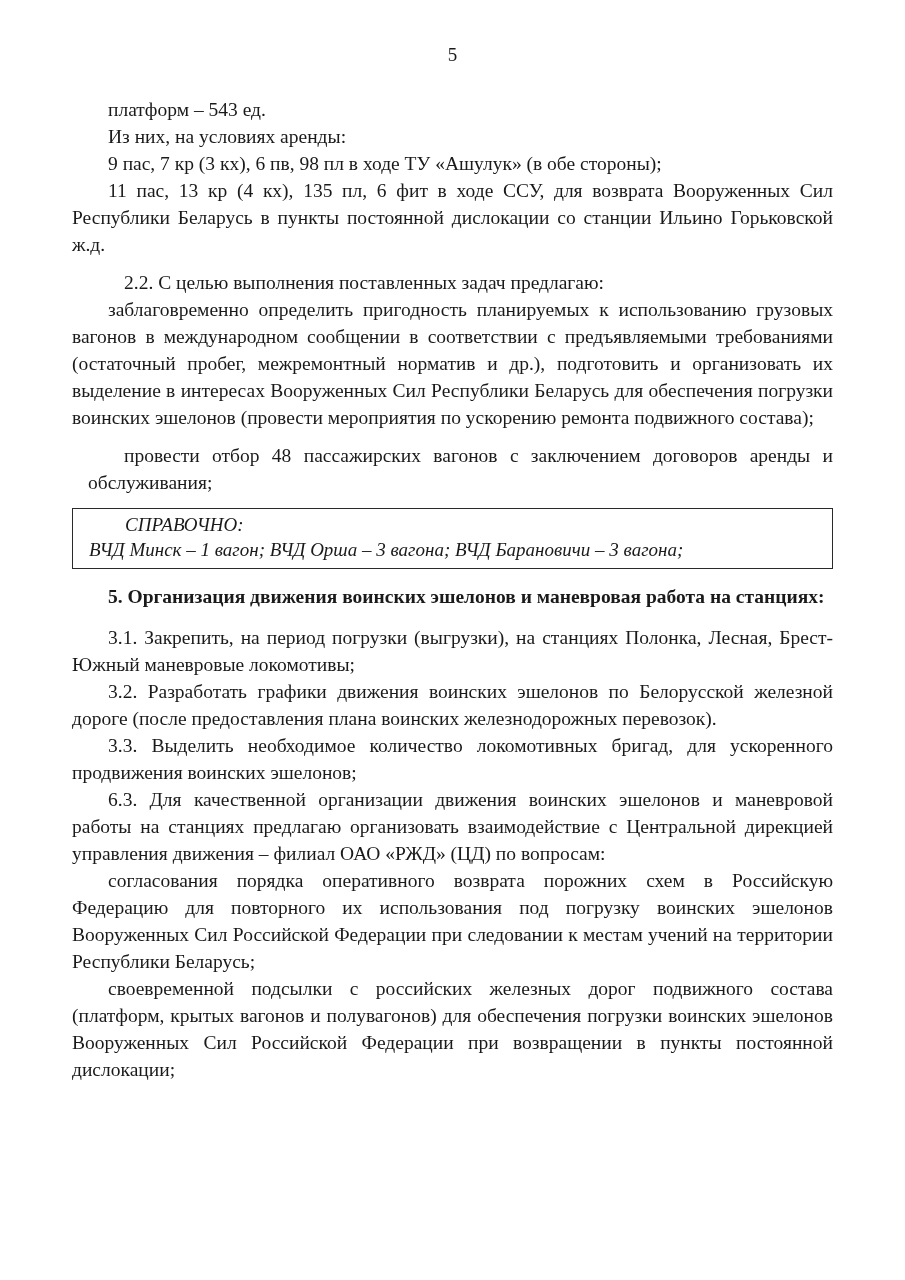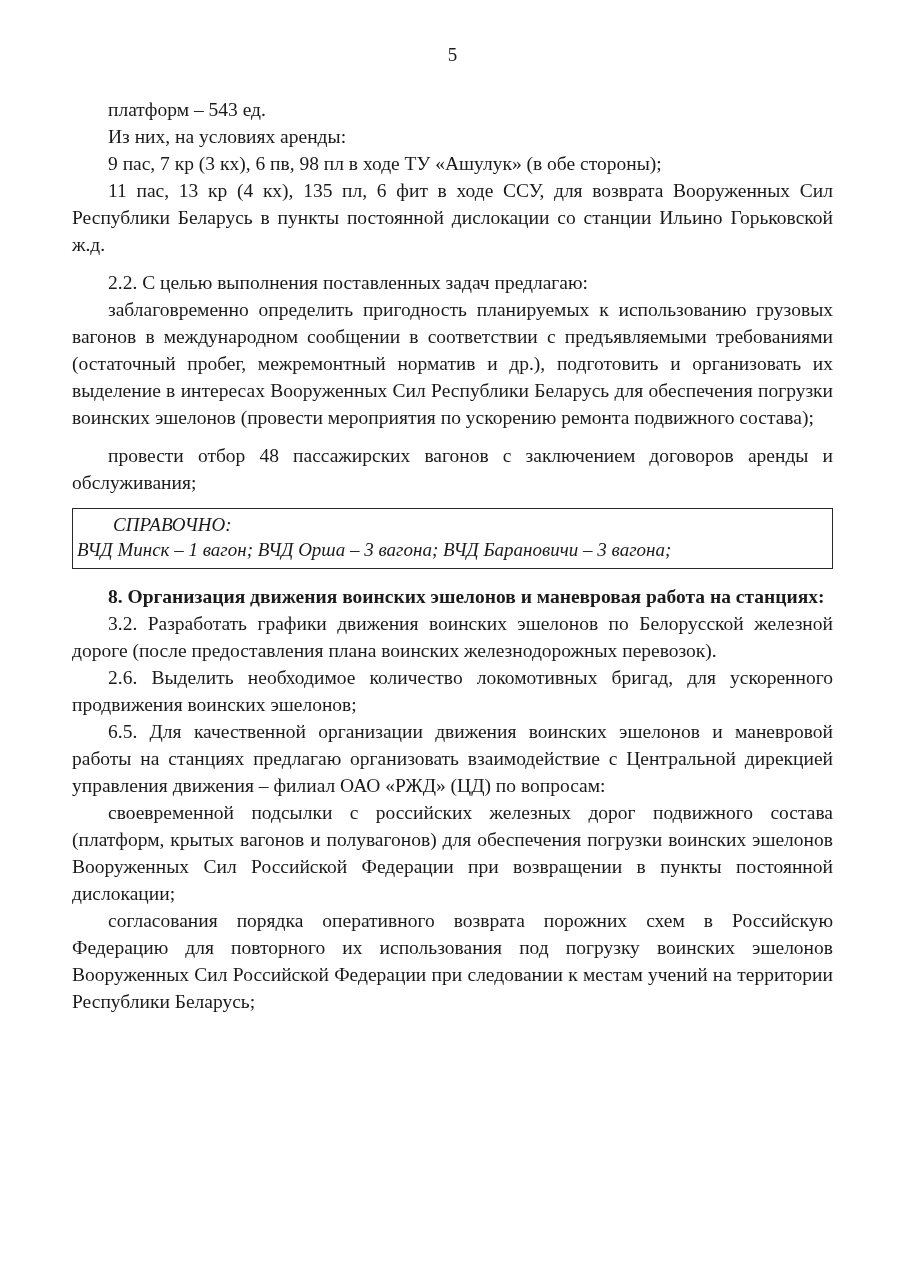"2.2. С целью выполнения поставленных" .gap-sm { margin-left: none -> 16px }
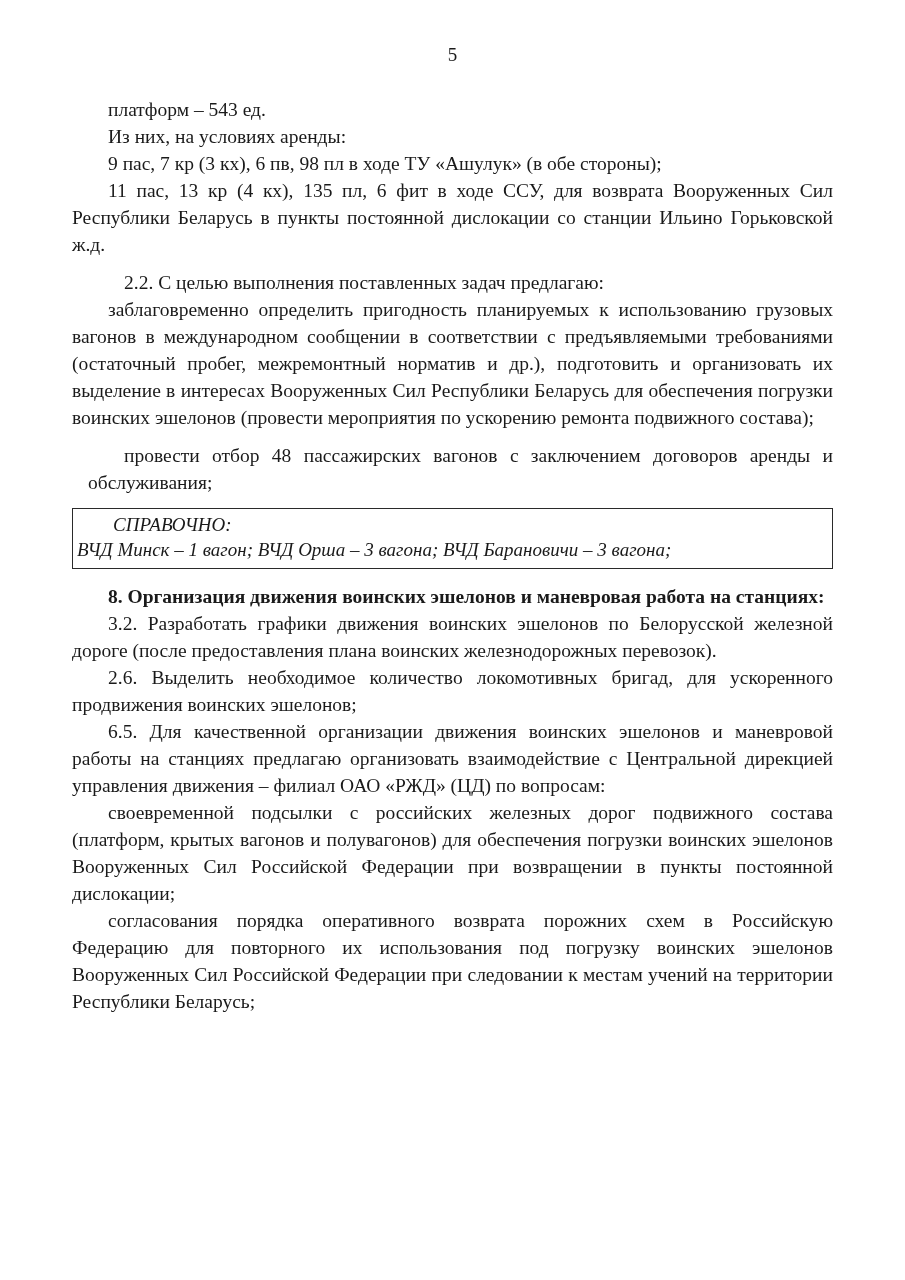"СПРАВОЧНО:" .note-box { padding: 4px 8px 6px 4px -> 4px 8px 6px 16px }
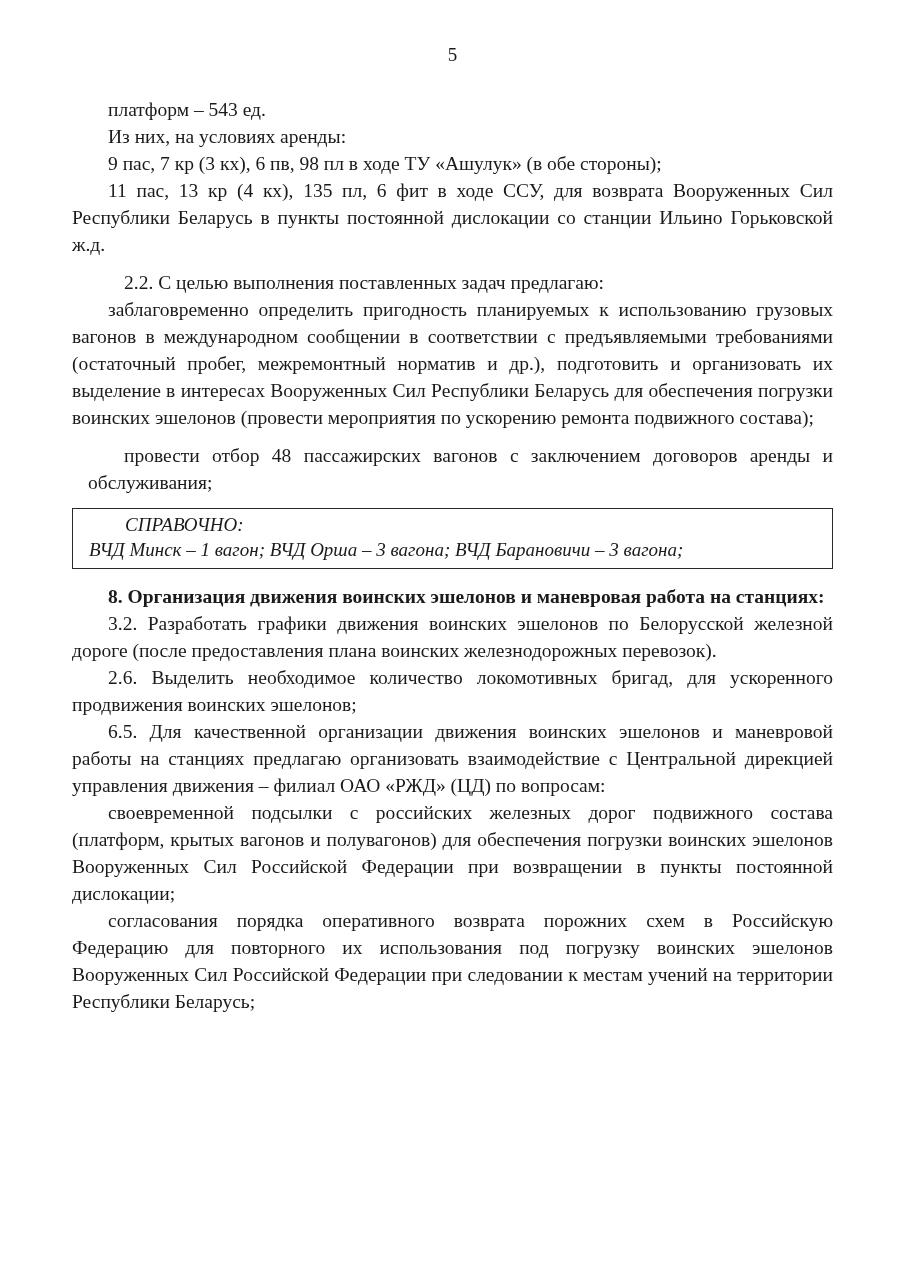"8. Организация движения воинских" p.heading { text: 8 -> 5 }
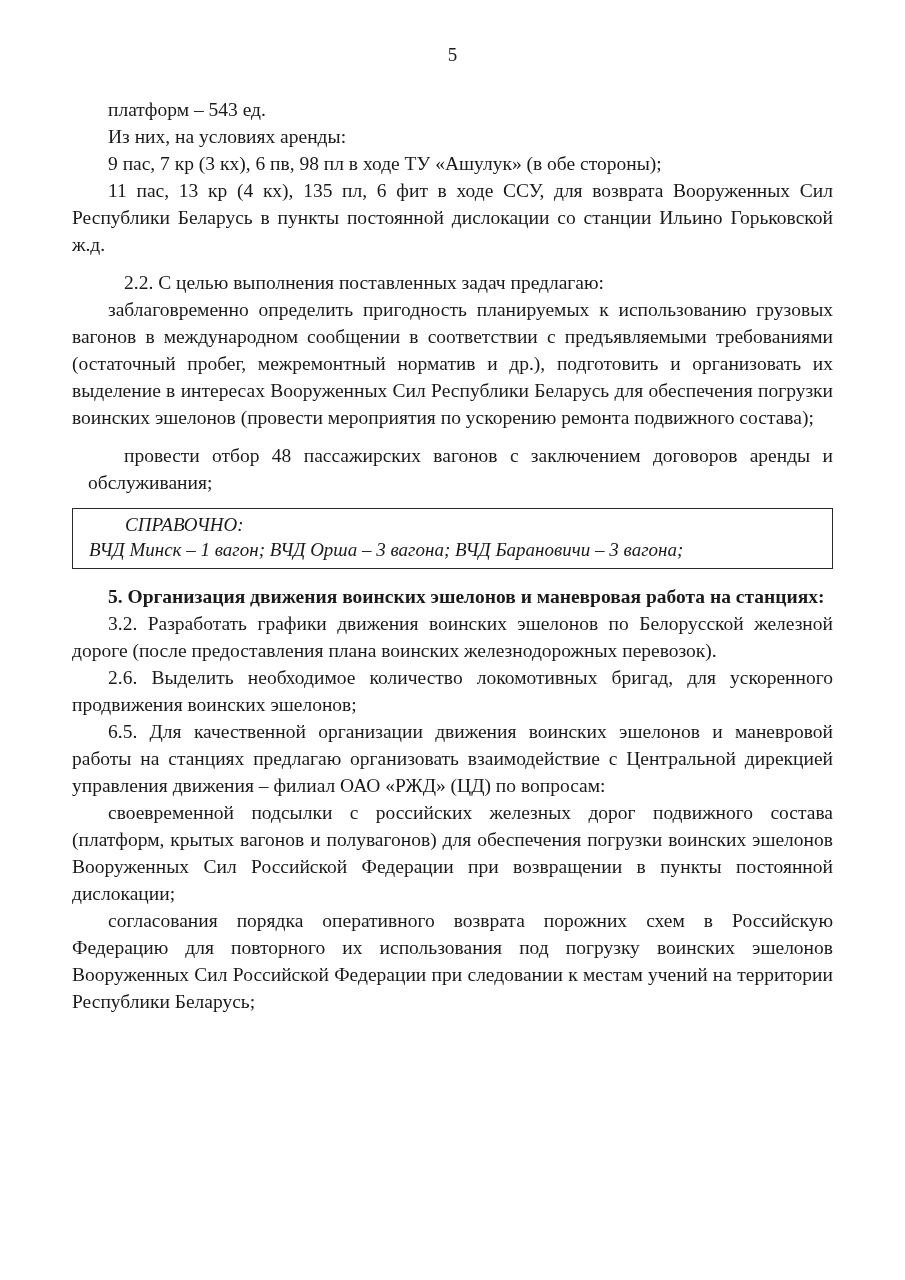"3.1. Закрепить, на период погрузки" p.indent { html: none -> <p>3.1. Закрепить, на период погрузки (выгрузки), на станциях Полонка, Лесная, Брест-Южный маневровые локомотивы;</p> }
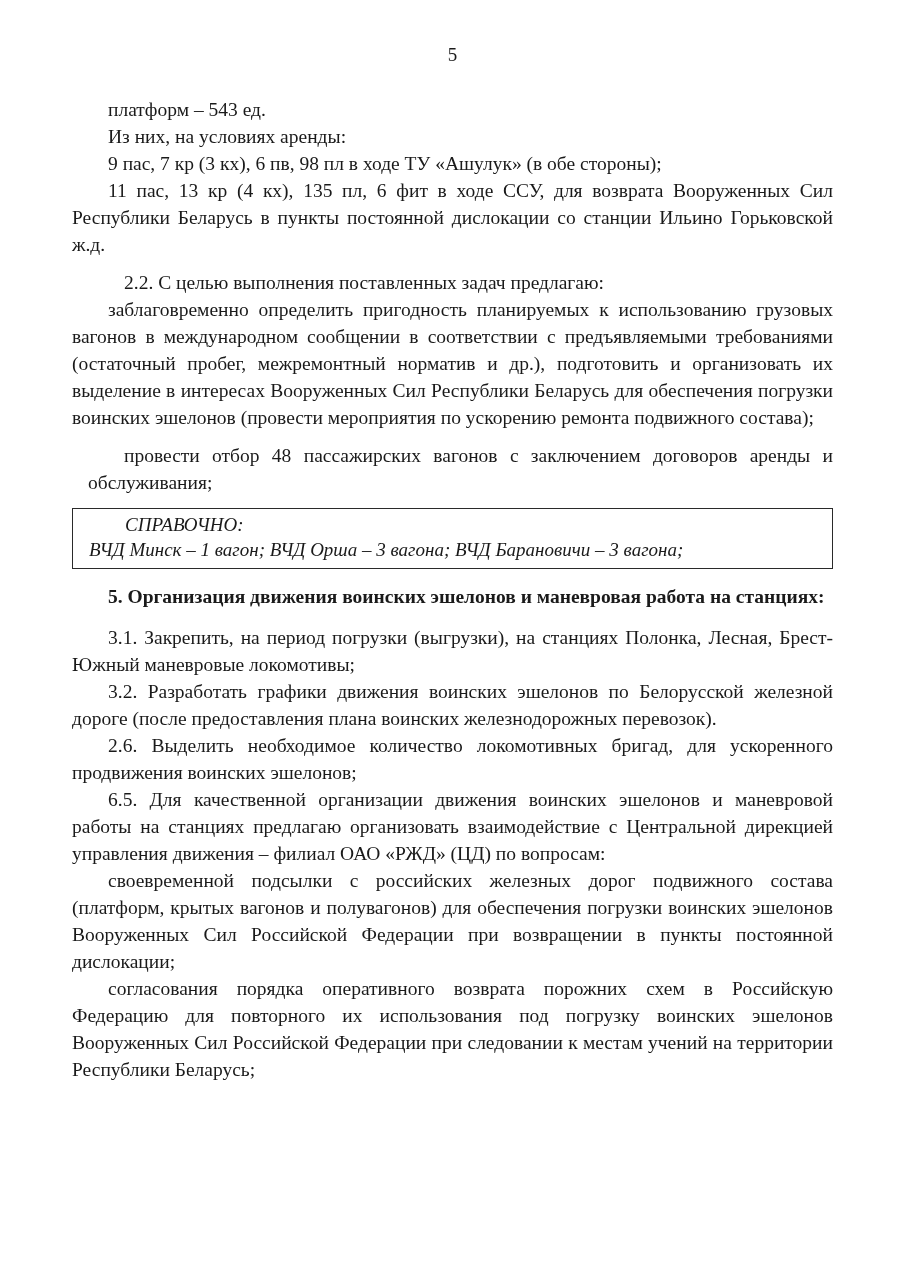"2.6. Выделить необходимое количество" p.indent { text: 2.6 -> 3.3 }
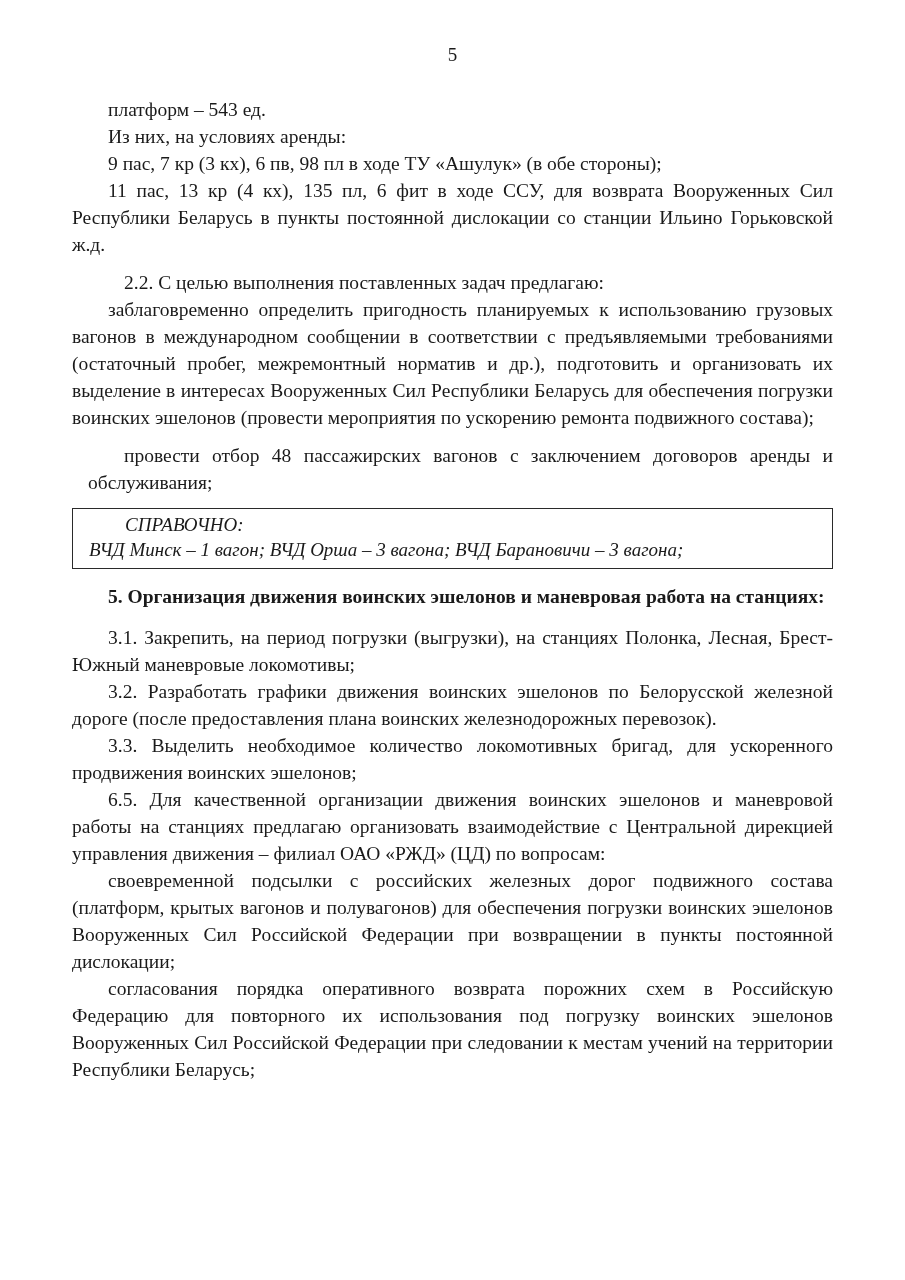"6.5. Для качественной организации" p.indent { text: 6.5 -> 6.3 }
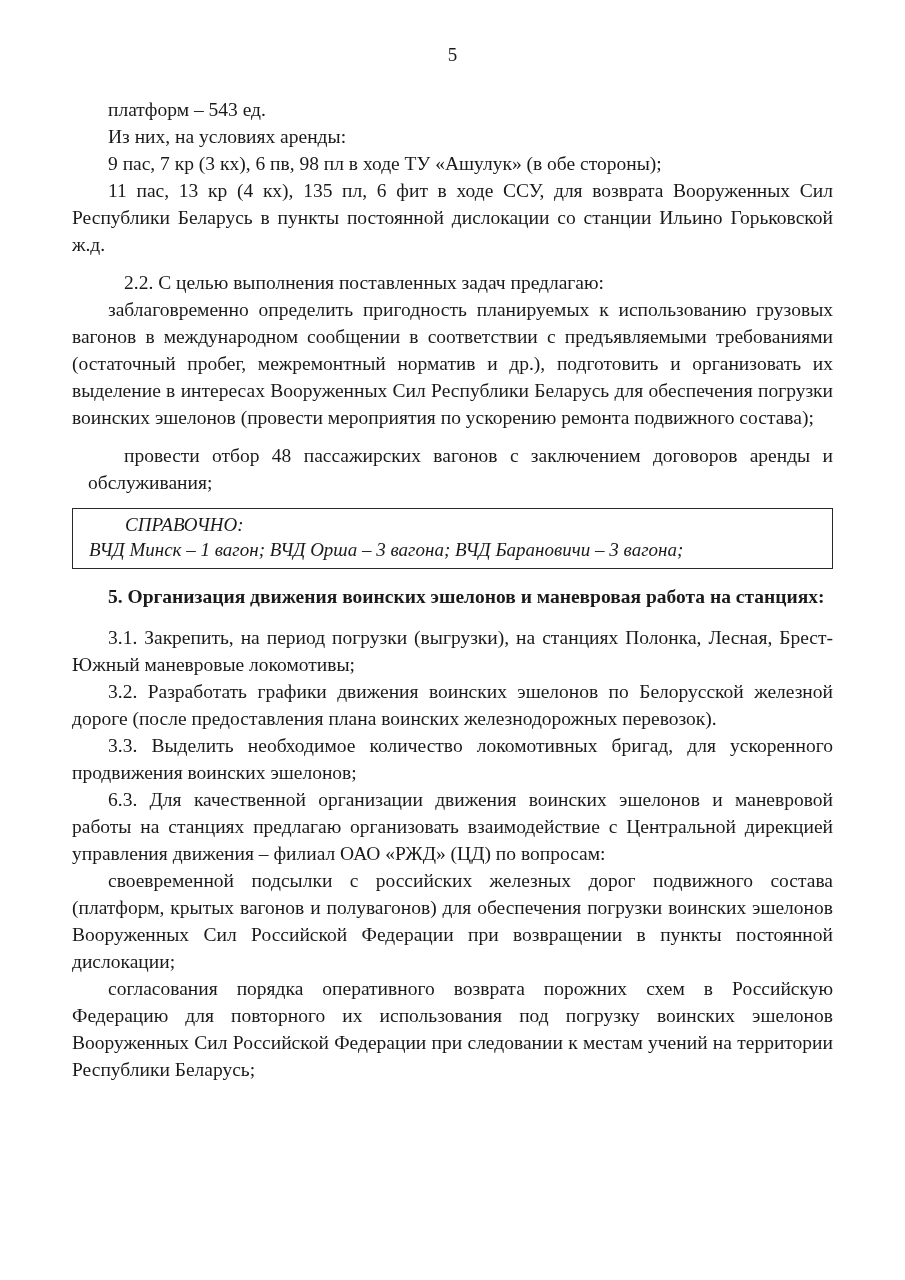"своевременной подсылки с российских" p.indent { order: before "согласования порядка оперативного" -> after "согласования порядка оперативного" }
